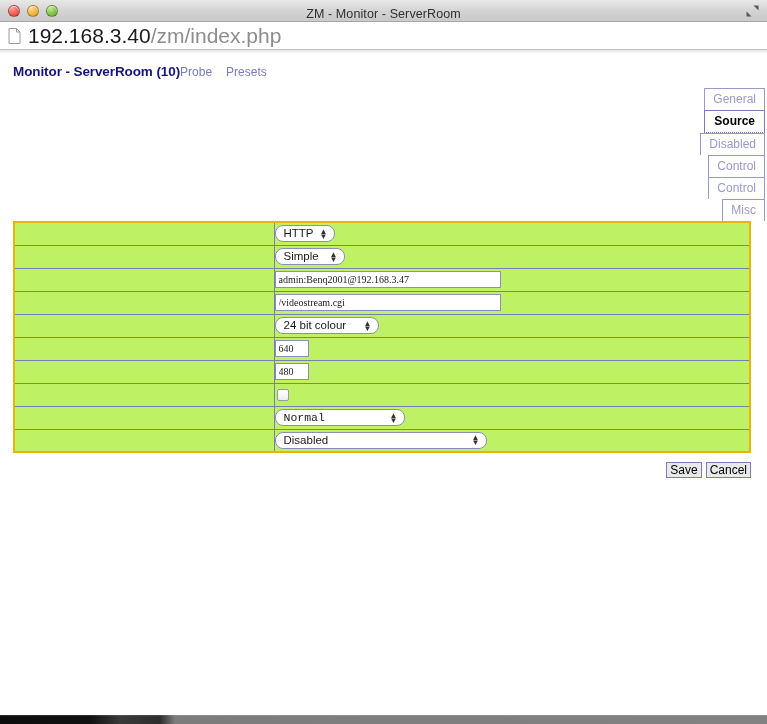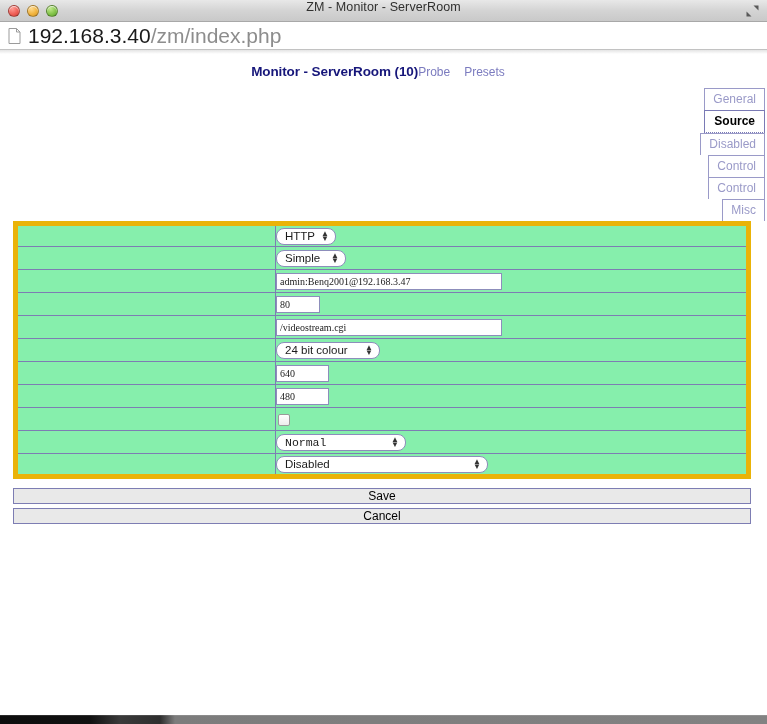"ZM - Monitor - ServerRoom" #titlebar { align-items: flex-start -> flex-end }
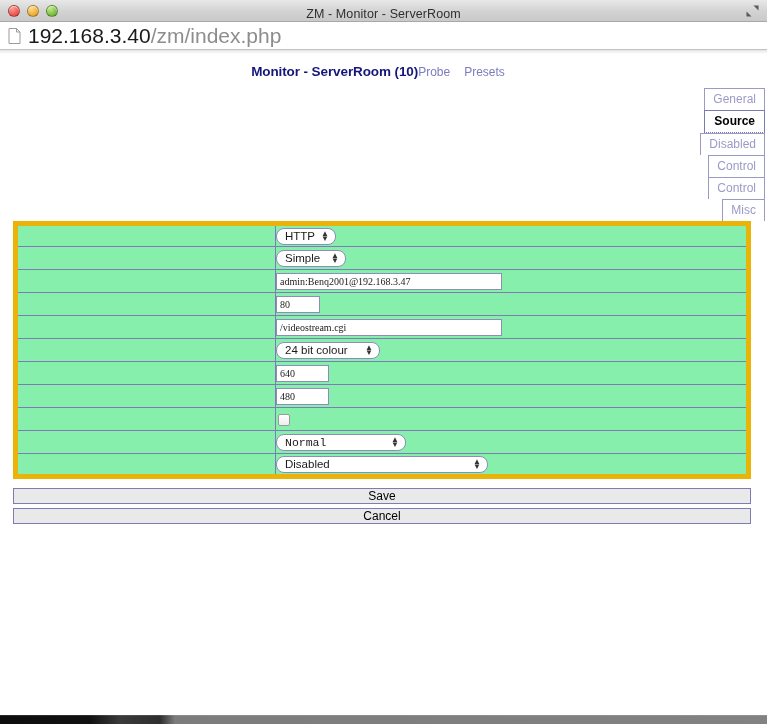"Monitor - ServerRoom (10)" #header-row { justify-content: center -> flex-start }
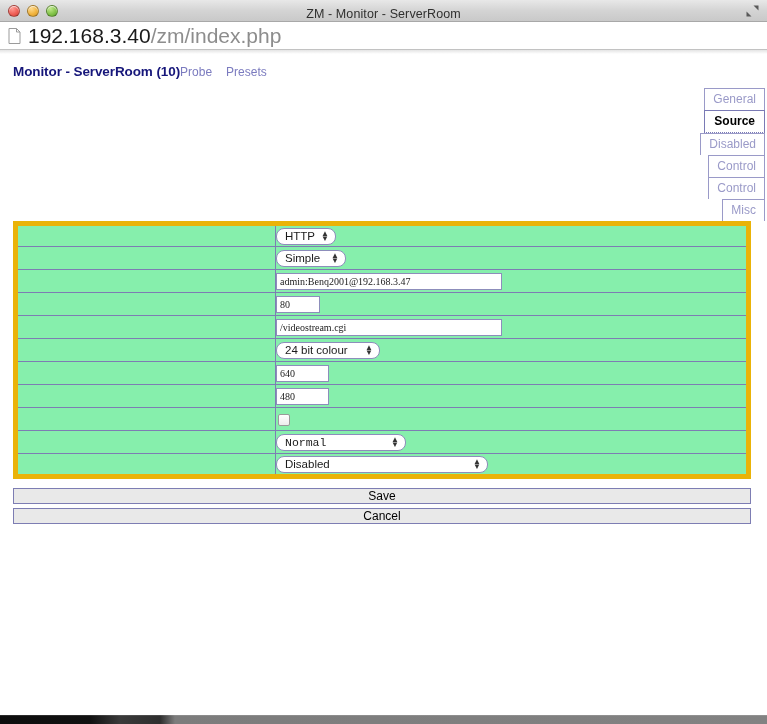"HTTP" #form-table { background: #86efac -> #bef264; border: 5px solid #eab308 -> 2px solid #eab308 }
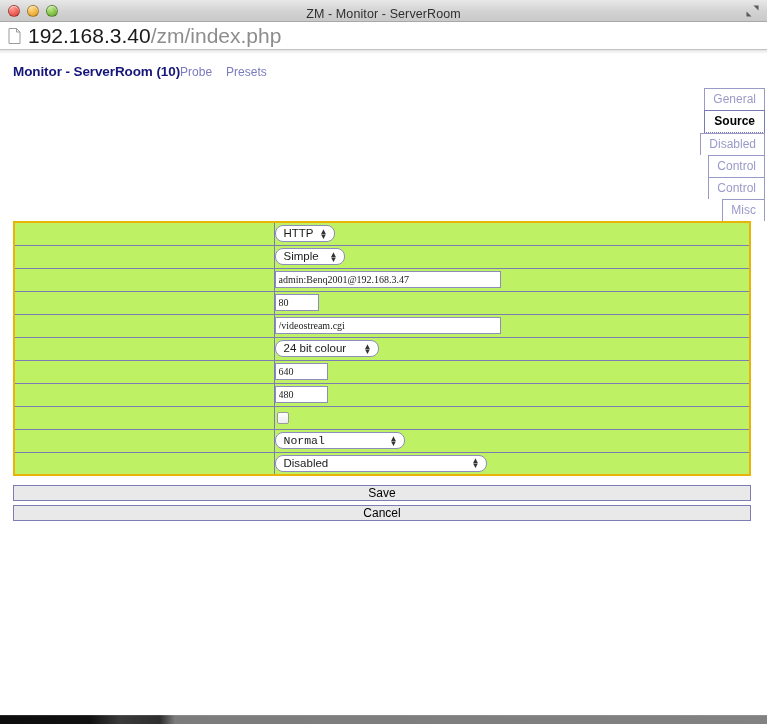"80" tr { html: <tr> <td></td> <td><input></td> </tr> -> none }
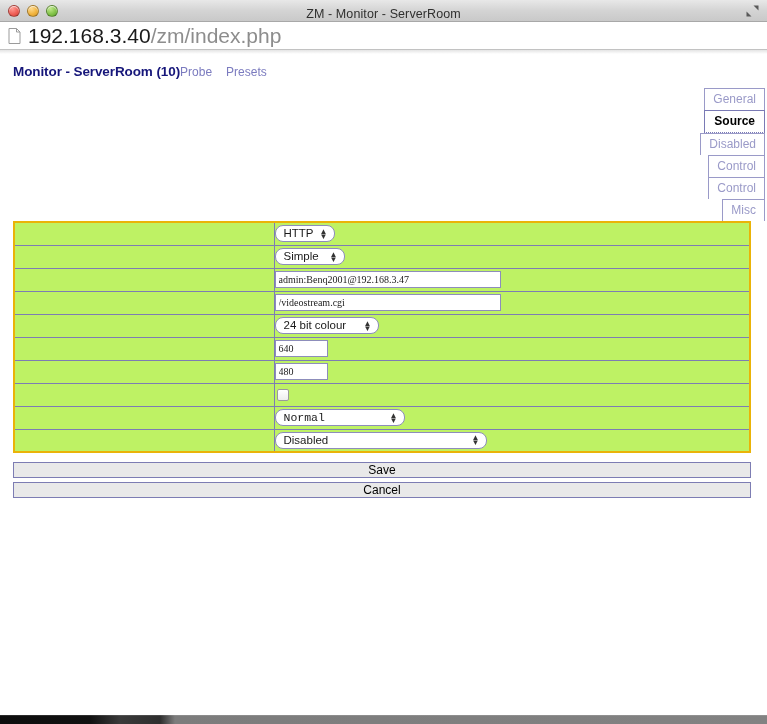"640" input.w-num { width: 53px -> 34px }
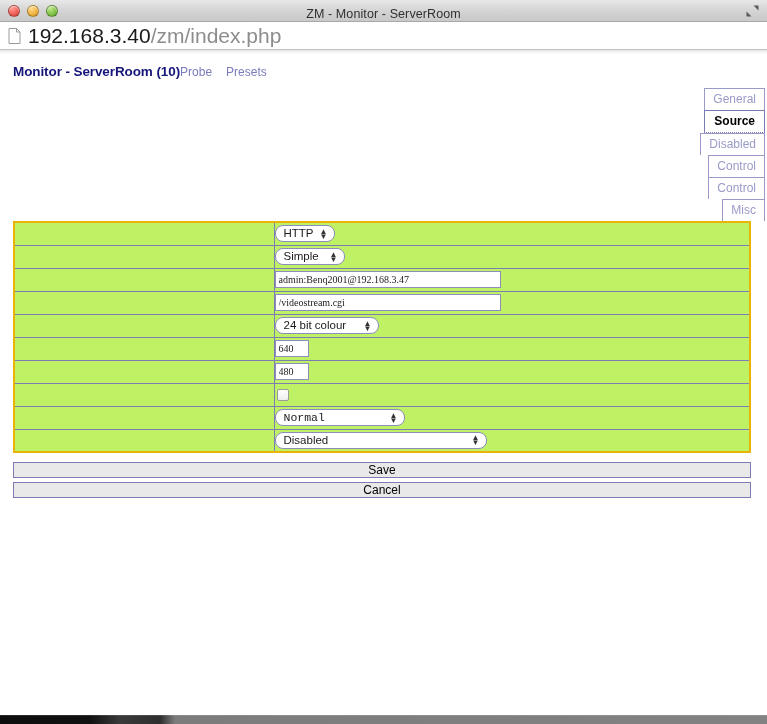"Save" #button-row { flex-direction: column -> none }
